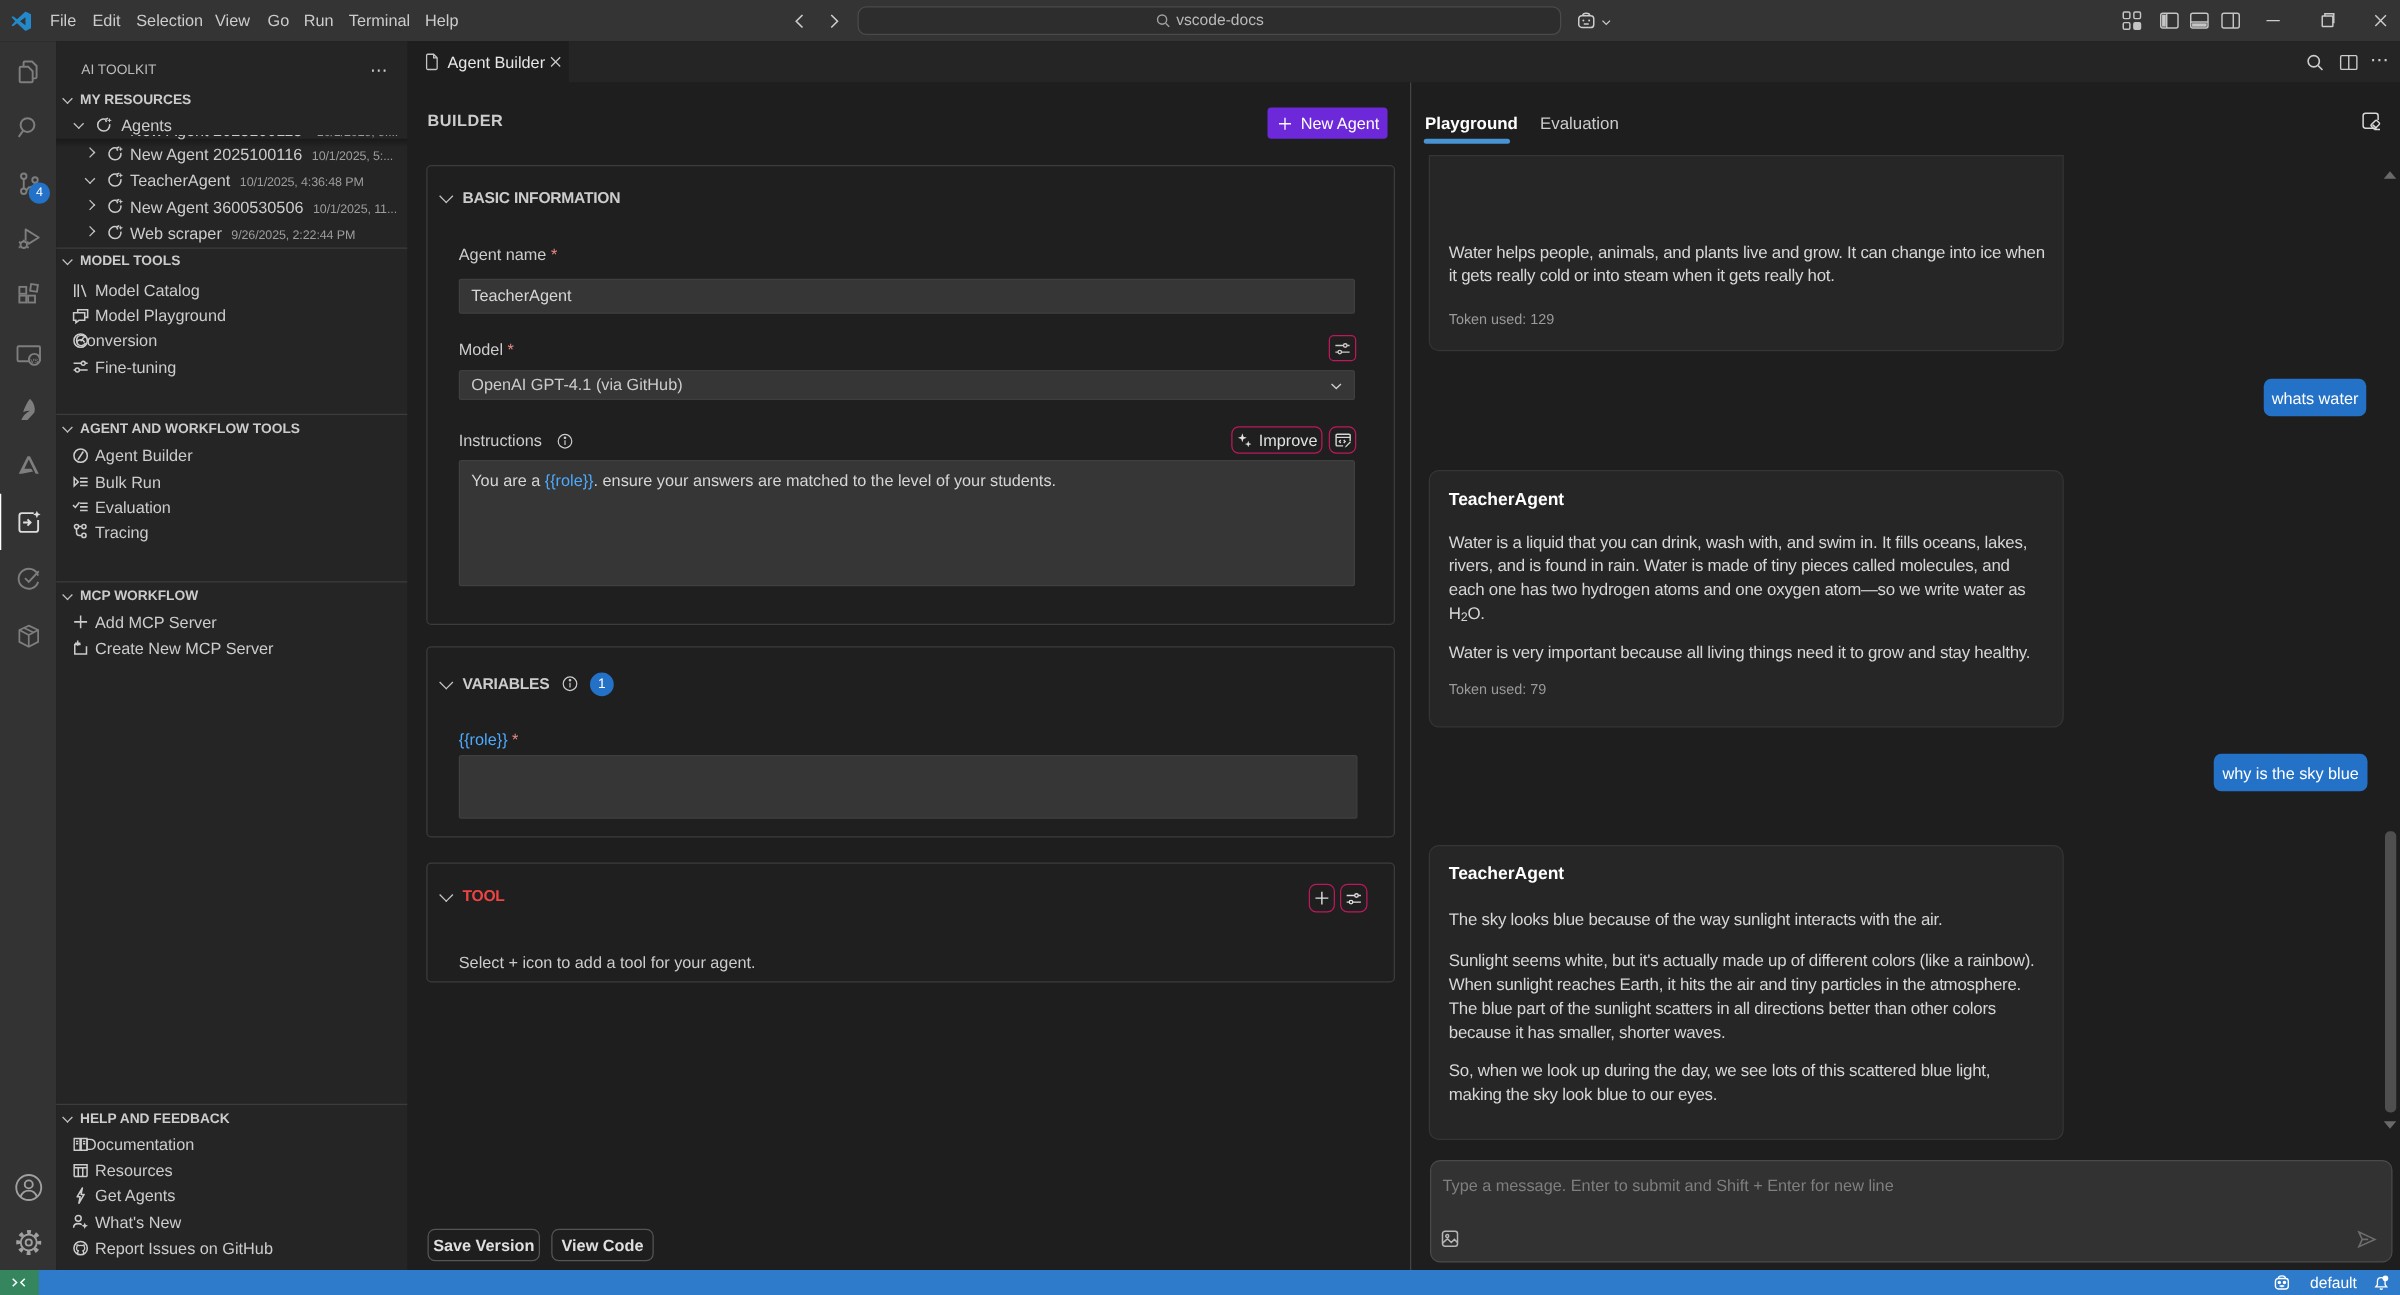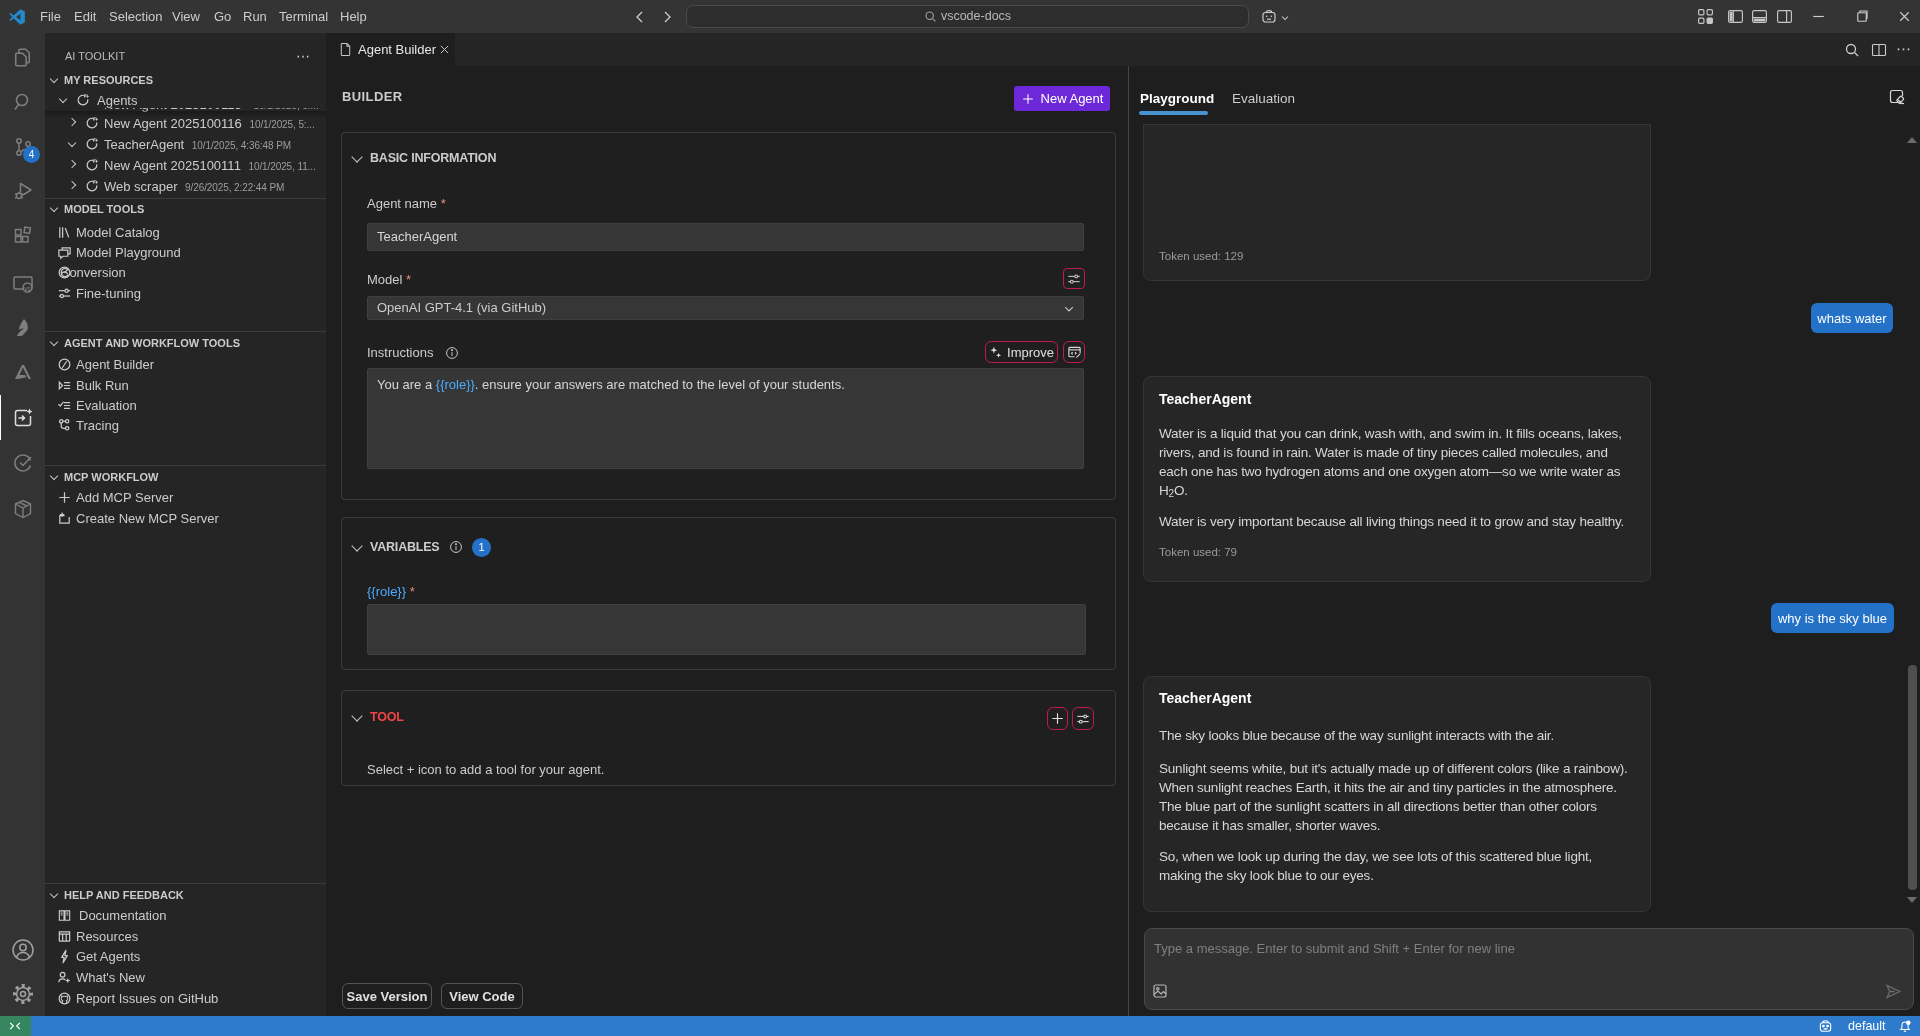"New Agent 2025100111" span { text: 2025100111 -> 3600530506 }
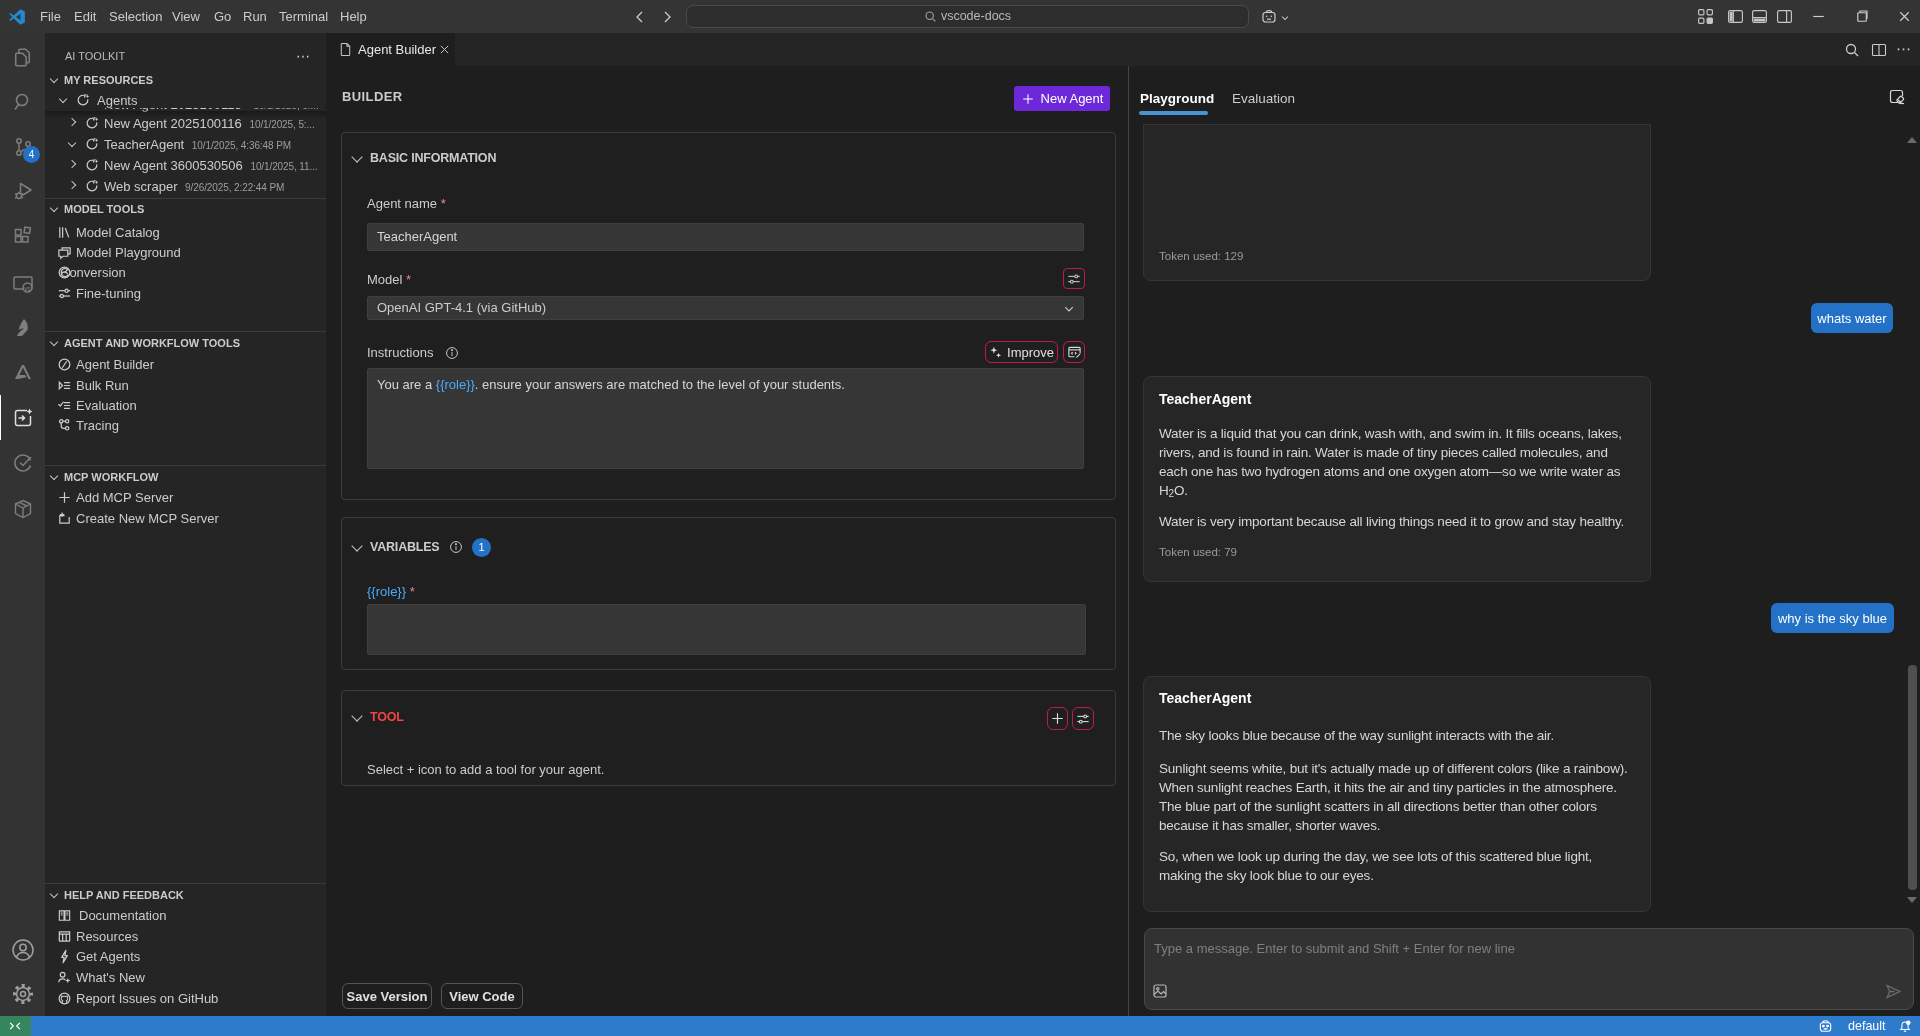"Water helps people, animals, and" div.abs { html: none -> <div>Water helps people, animals, and plants live and grow. It can change into ice when<br>it gets really cold or into steam when it gets really hot.</div> }
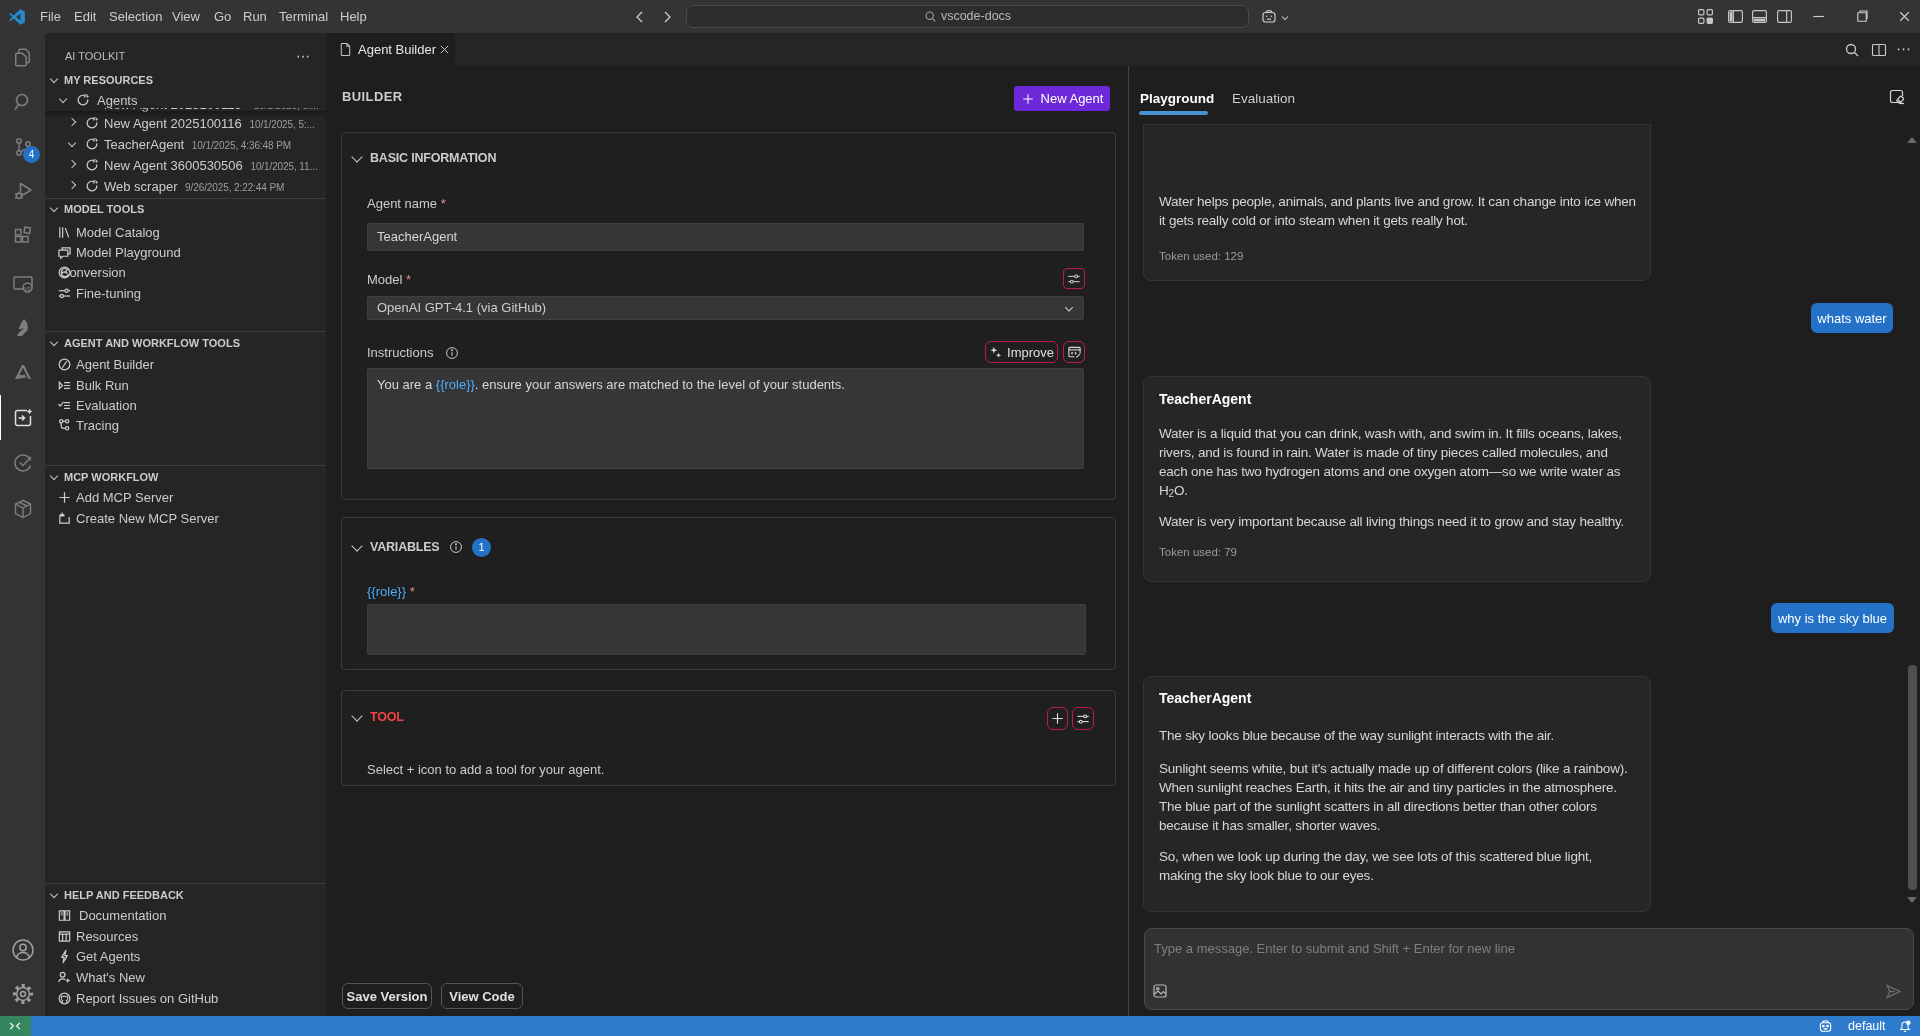"Documentation" span { margin-left: 34px -> 23px }
